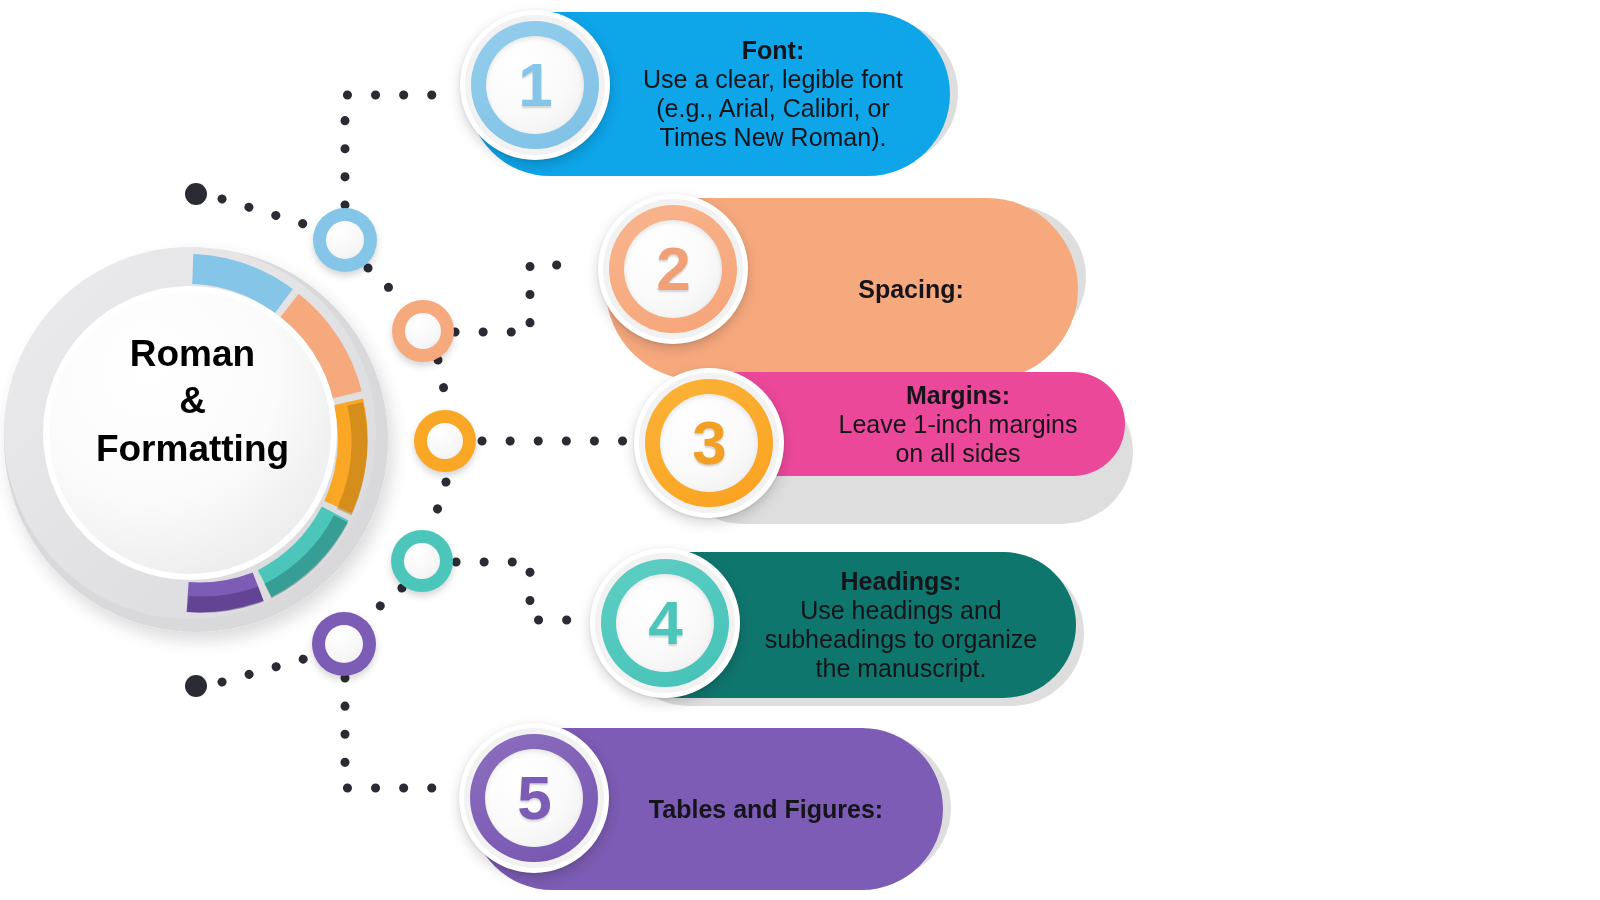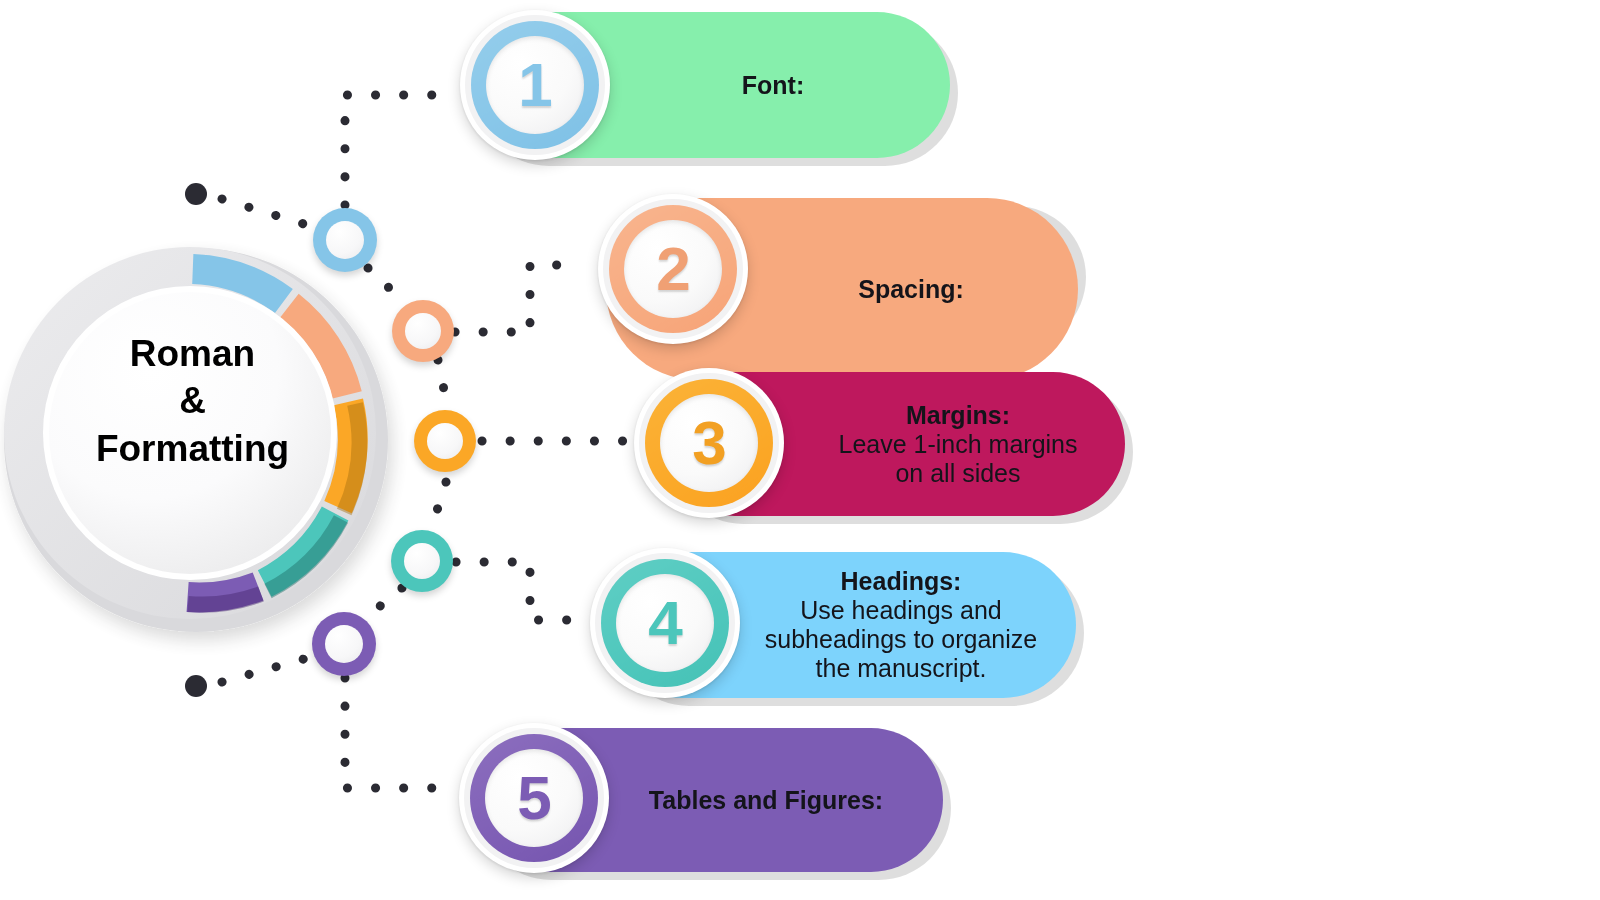"Font:" div.pill { background: #86efac -> #0ea5e9; height: 146px -> 164px }
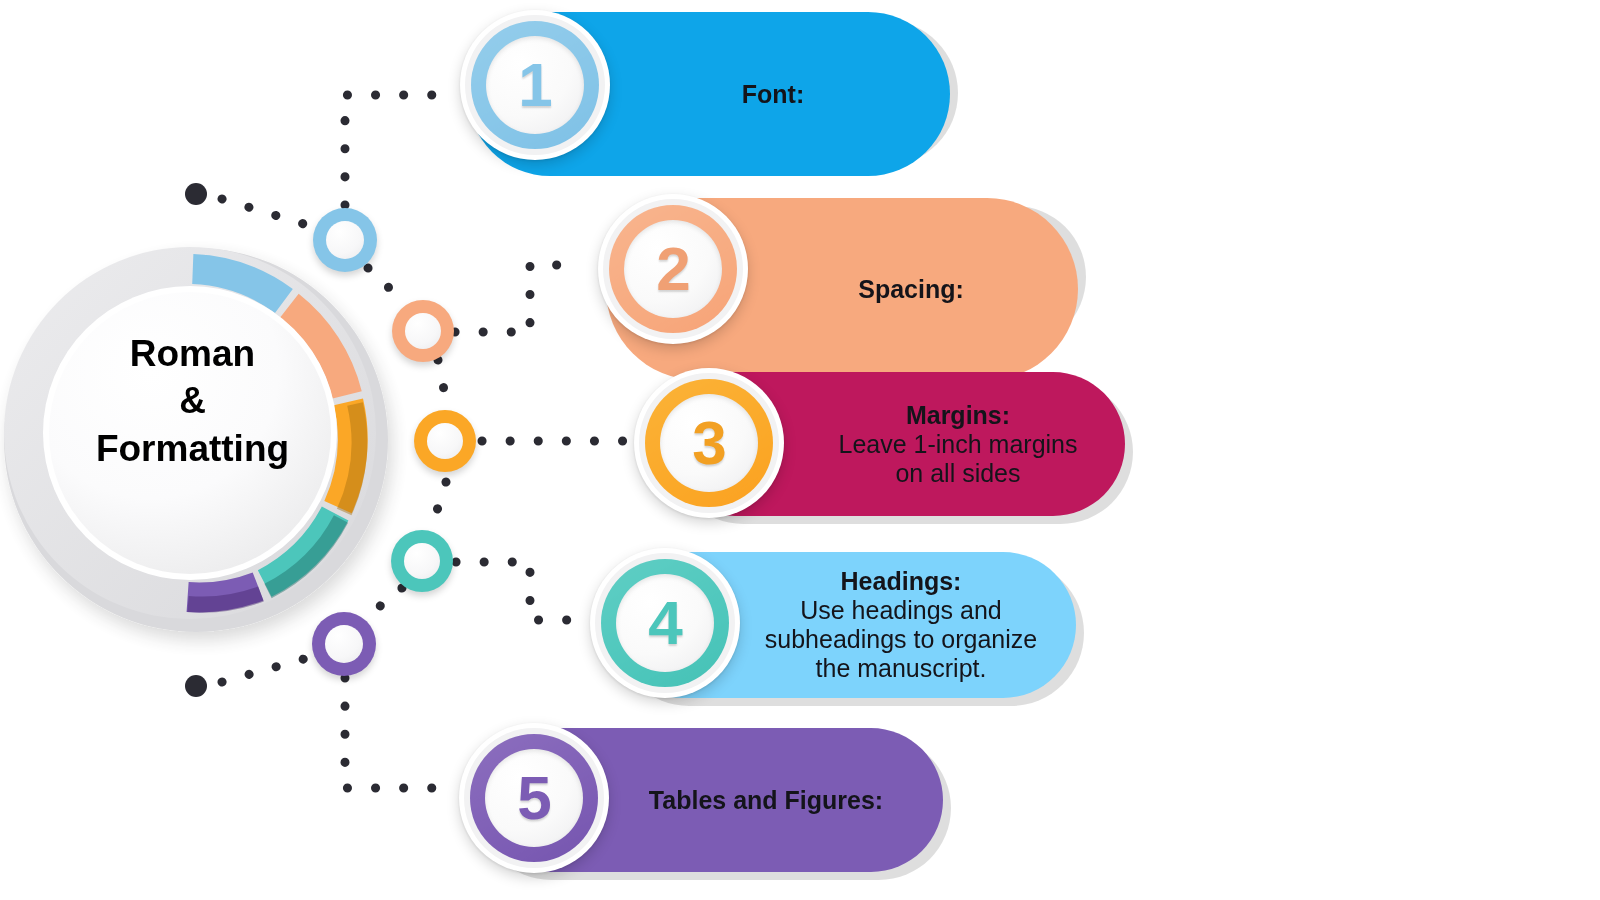"Use a clear, legible font" span.bdy { html: none -> <span>Use a clear, legible font<br>(e.g., Arial, Calibri, or<br>Times New Roman).</span> }
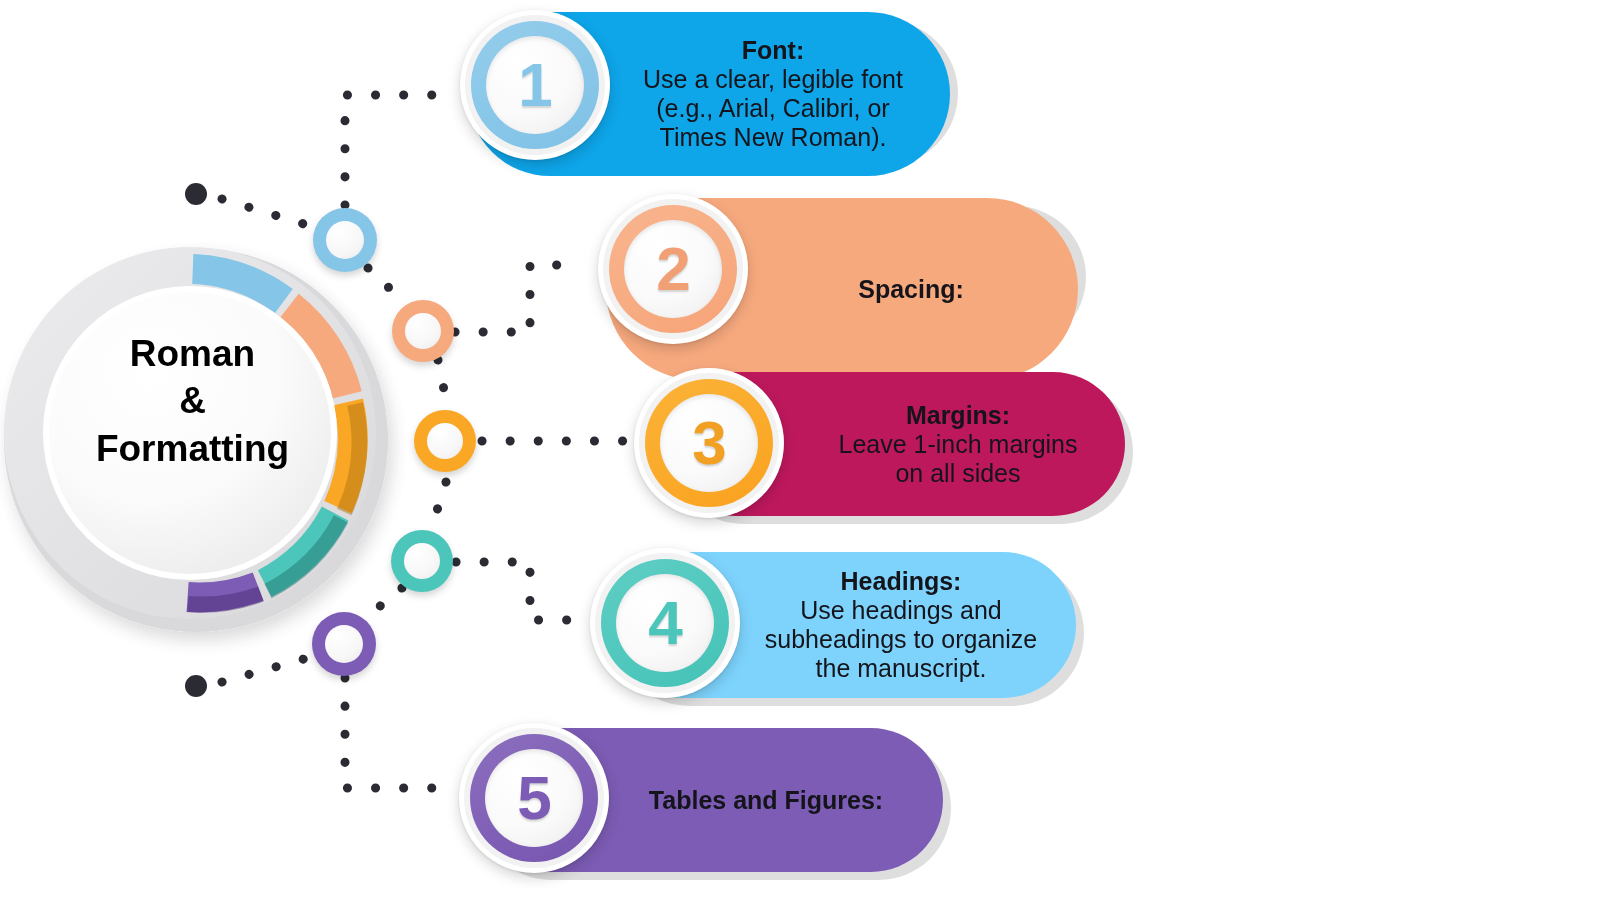"Margins:" div.pill { background: #be185d -> #ec4899; height: 144px -> 104px }
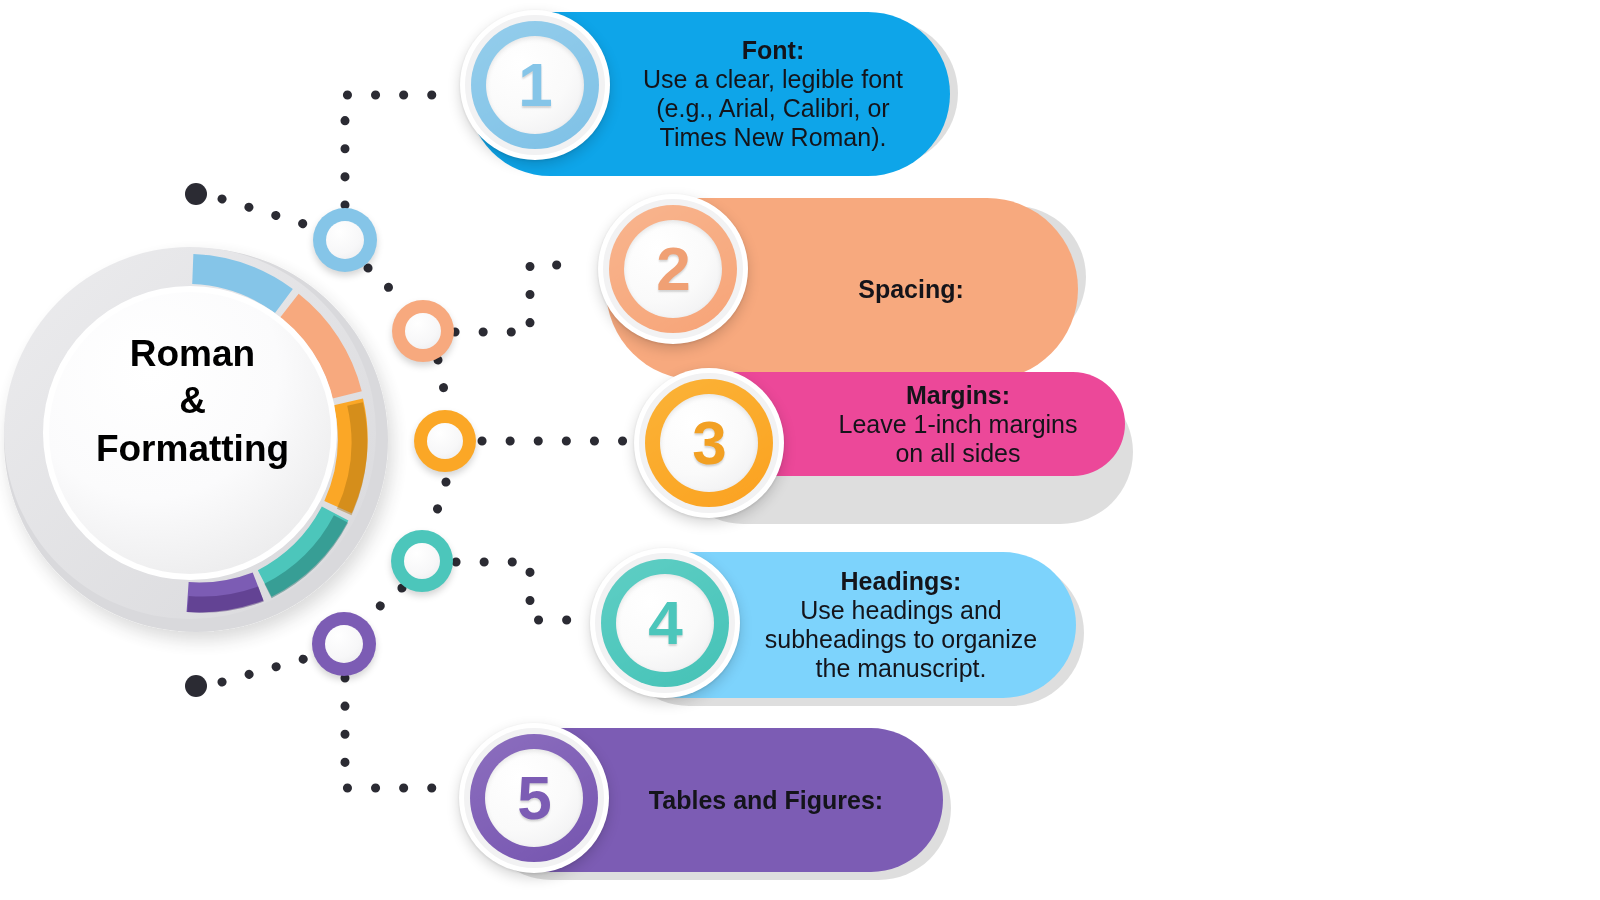"Headings:" div.pill { background: #7dd3fc -> #0f766e }
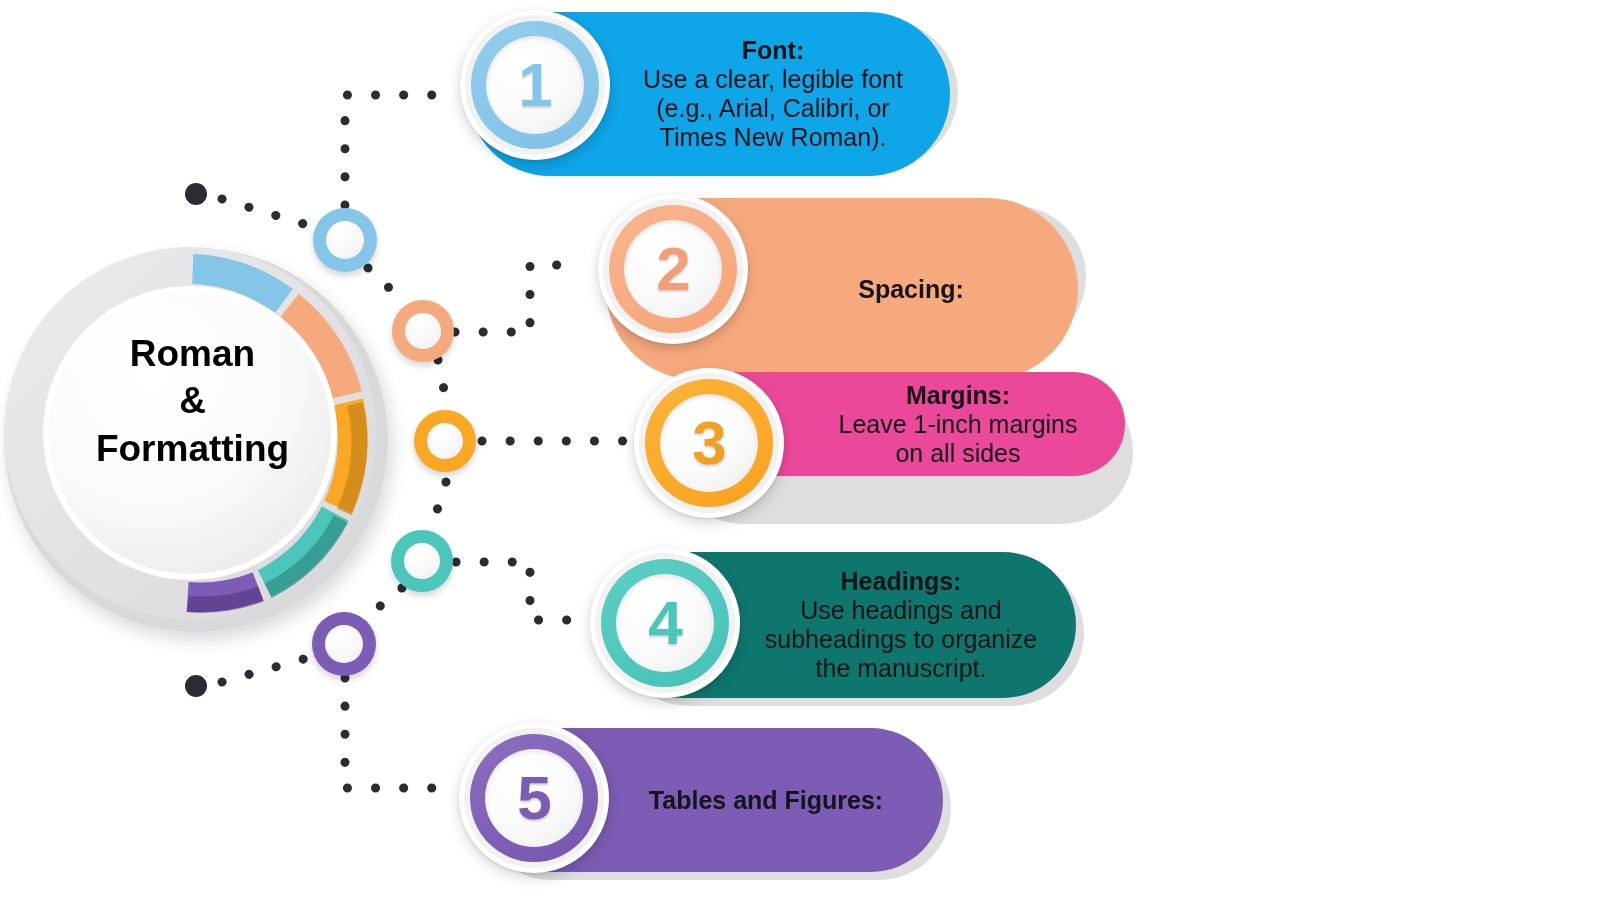"Tables and Figures:" div.pill { height: 144px -> 162px }
